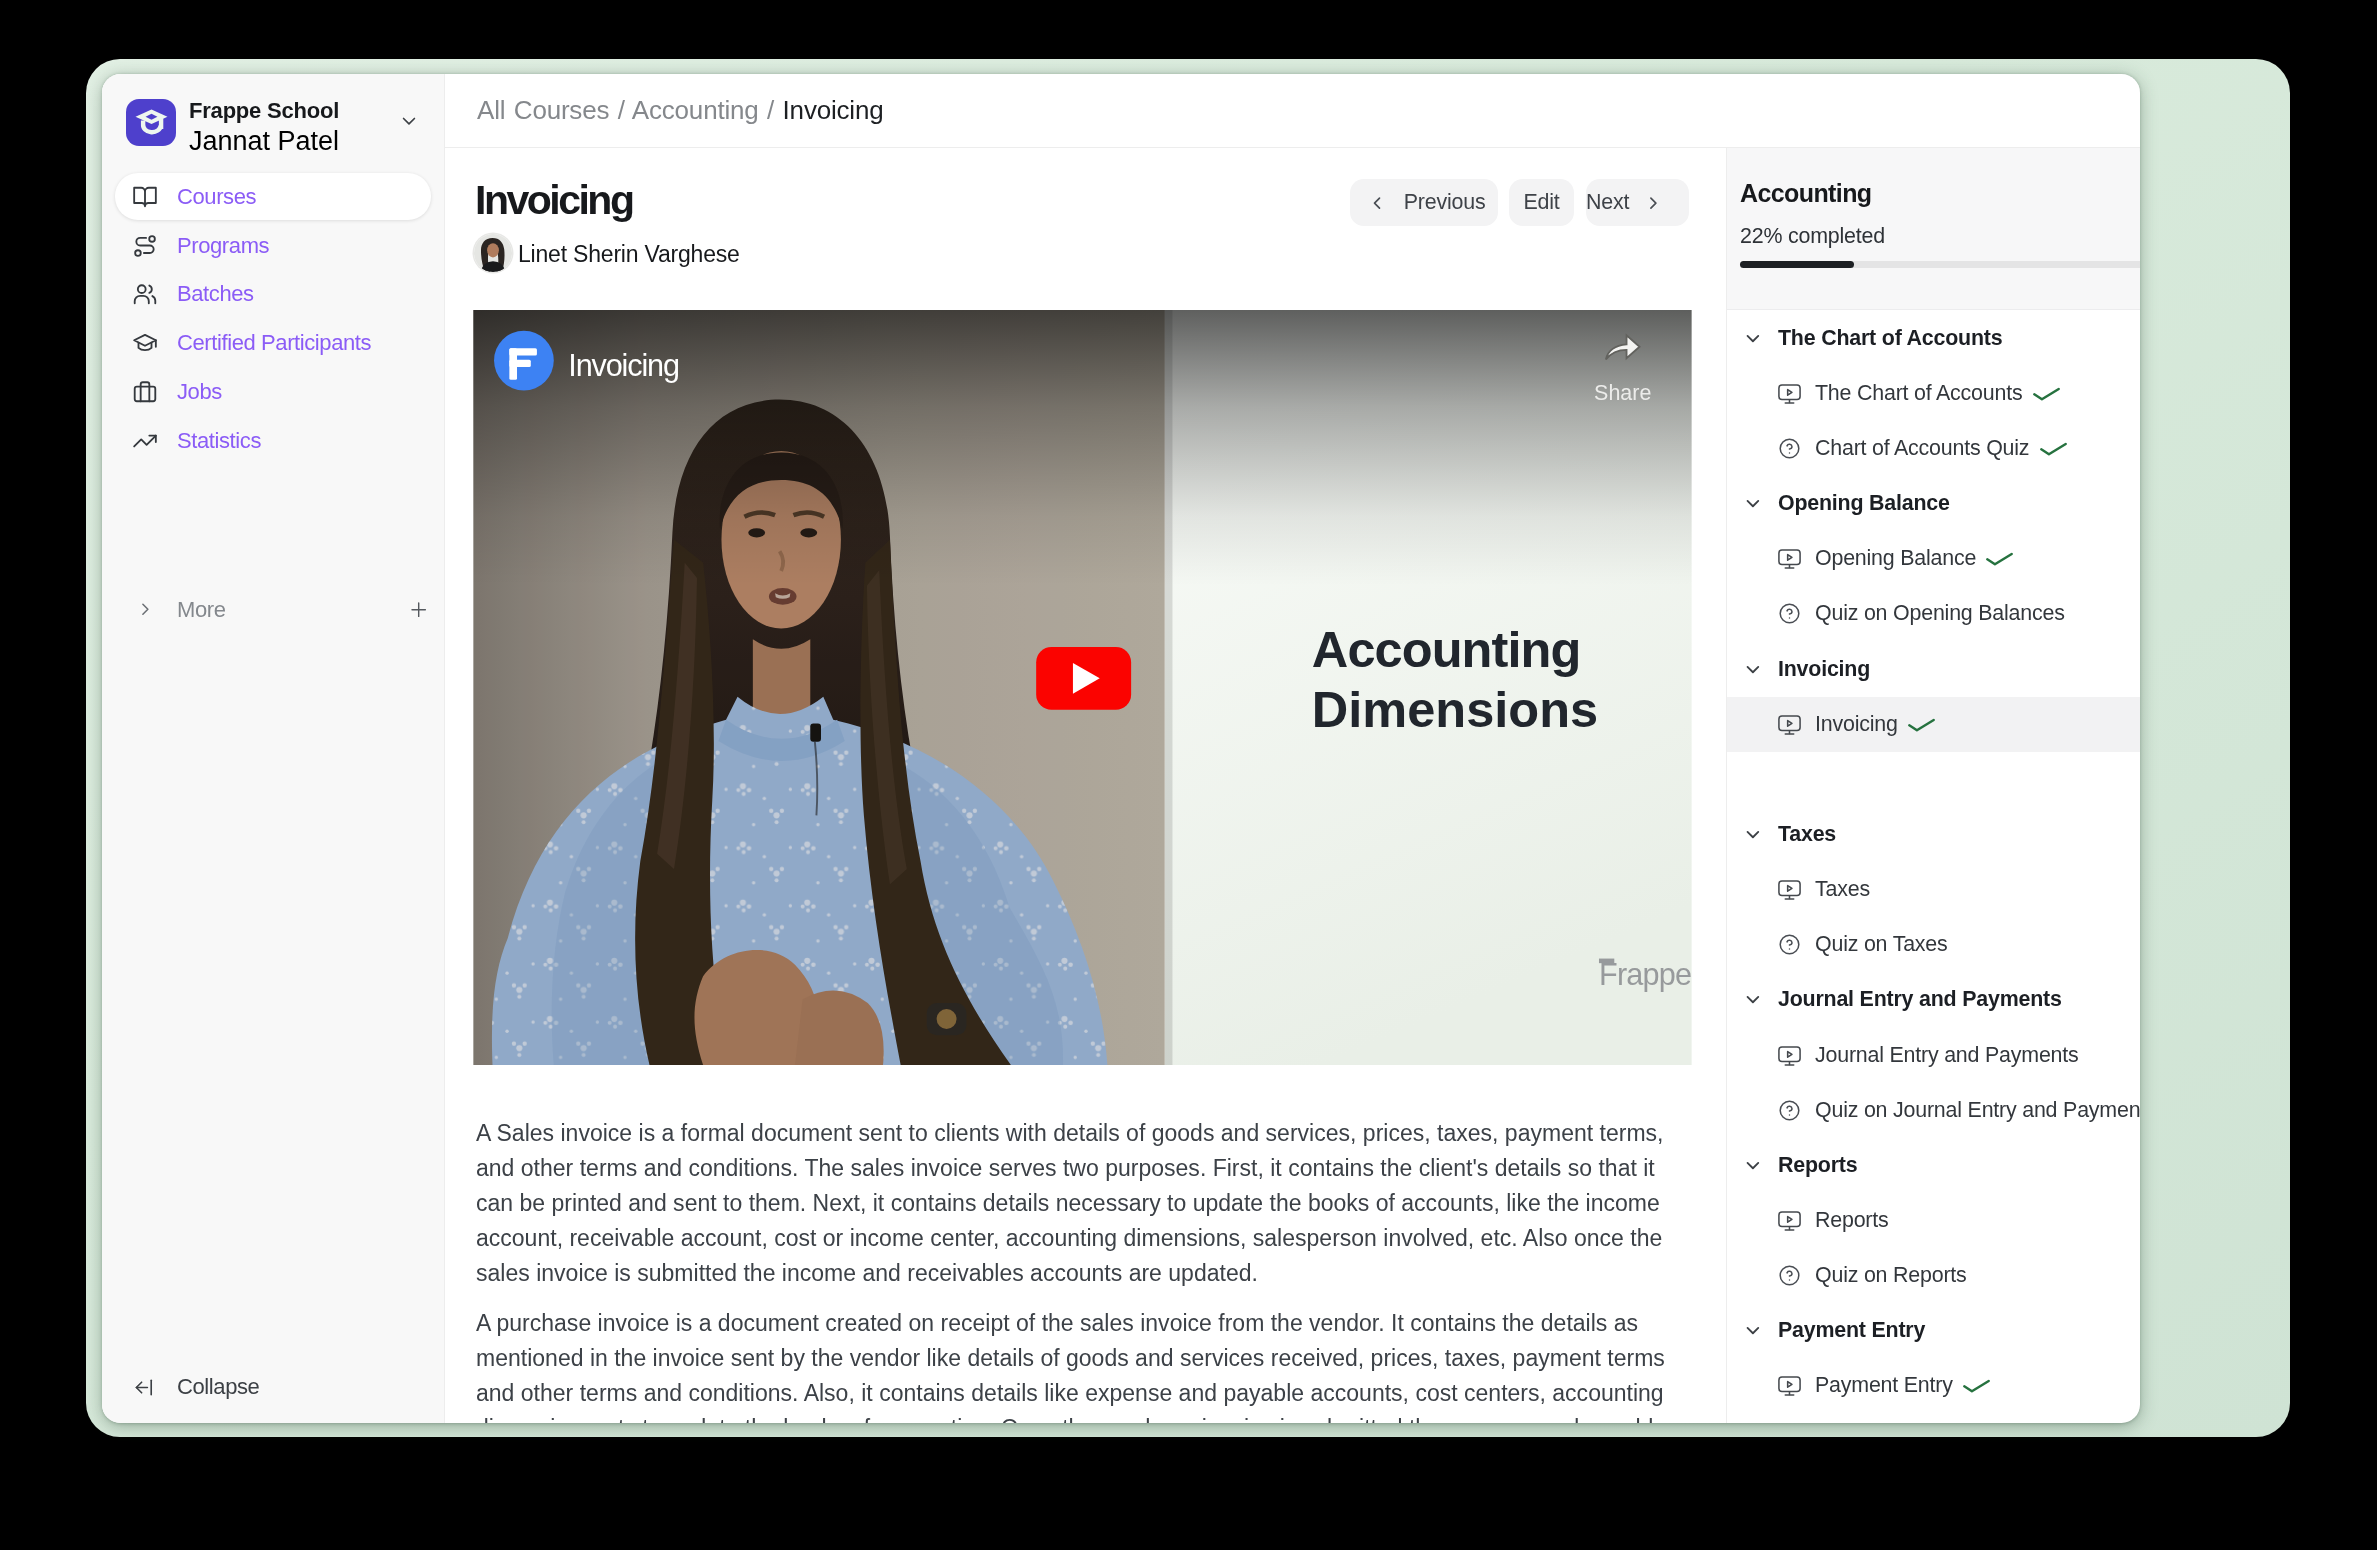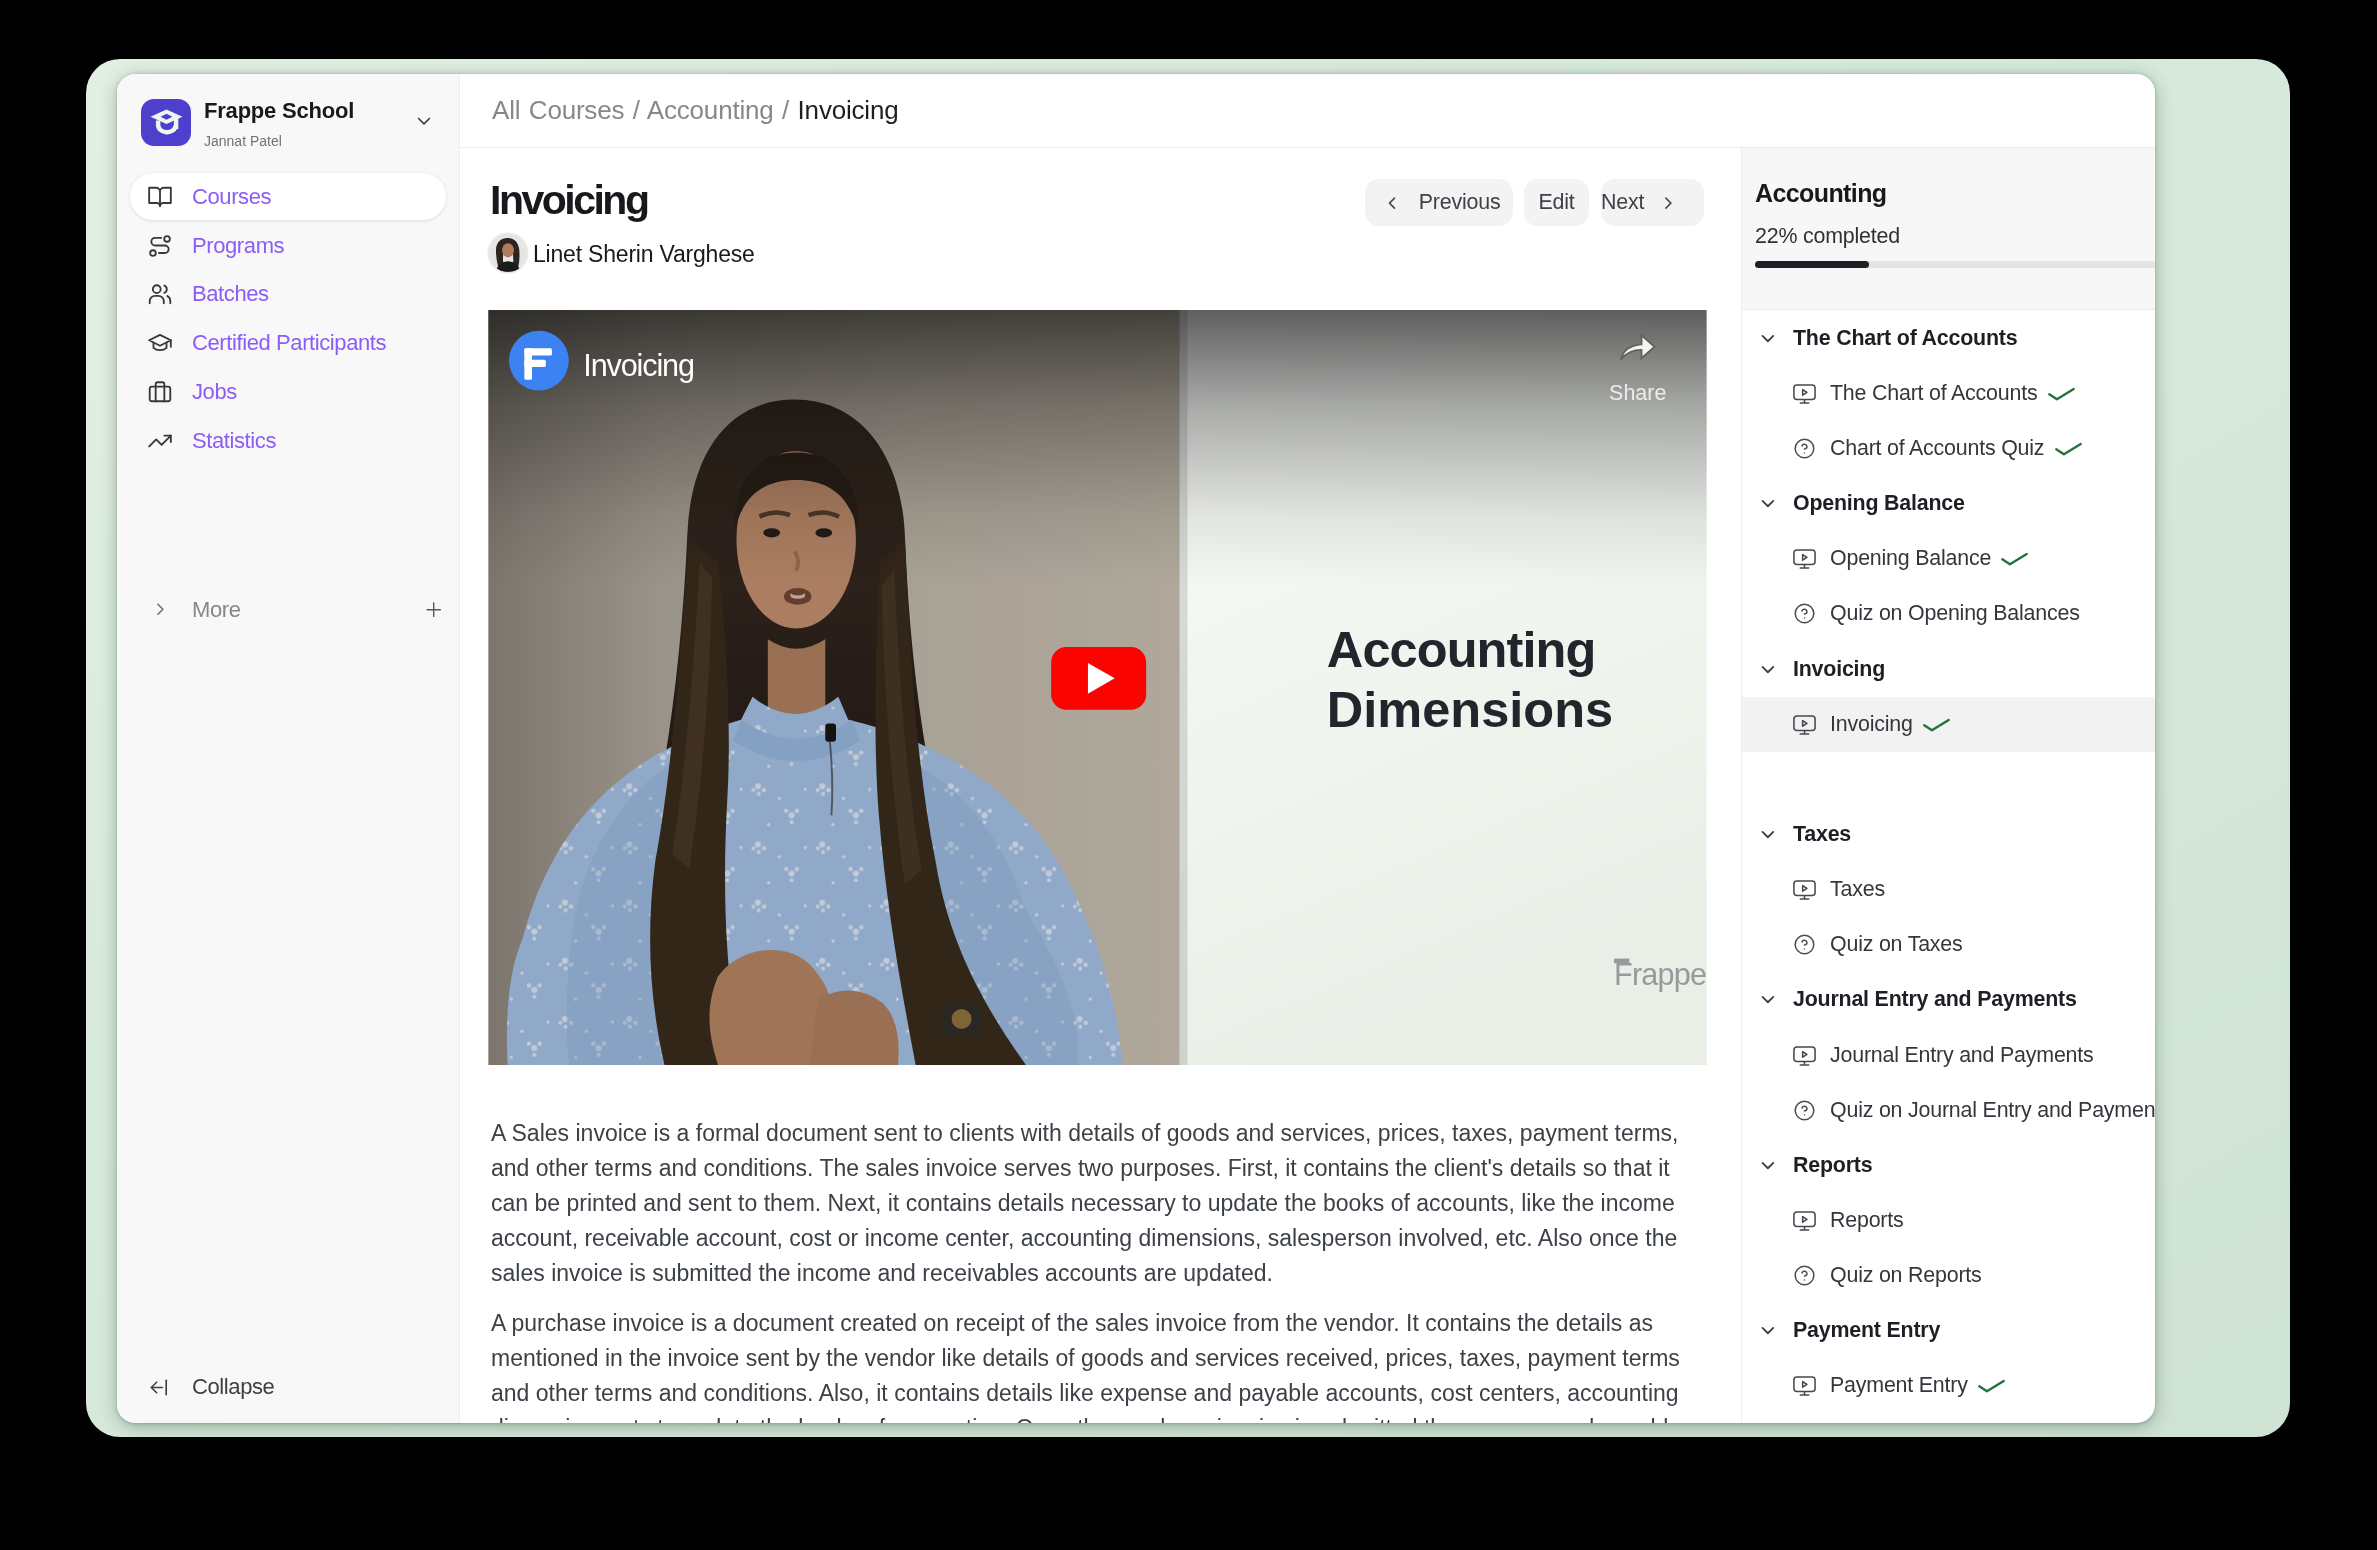"Frappe School" #app { margin-left: 15px -> none }
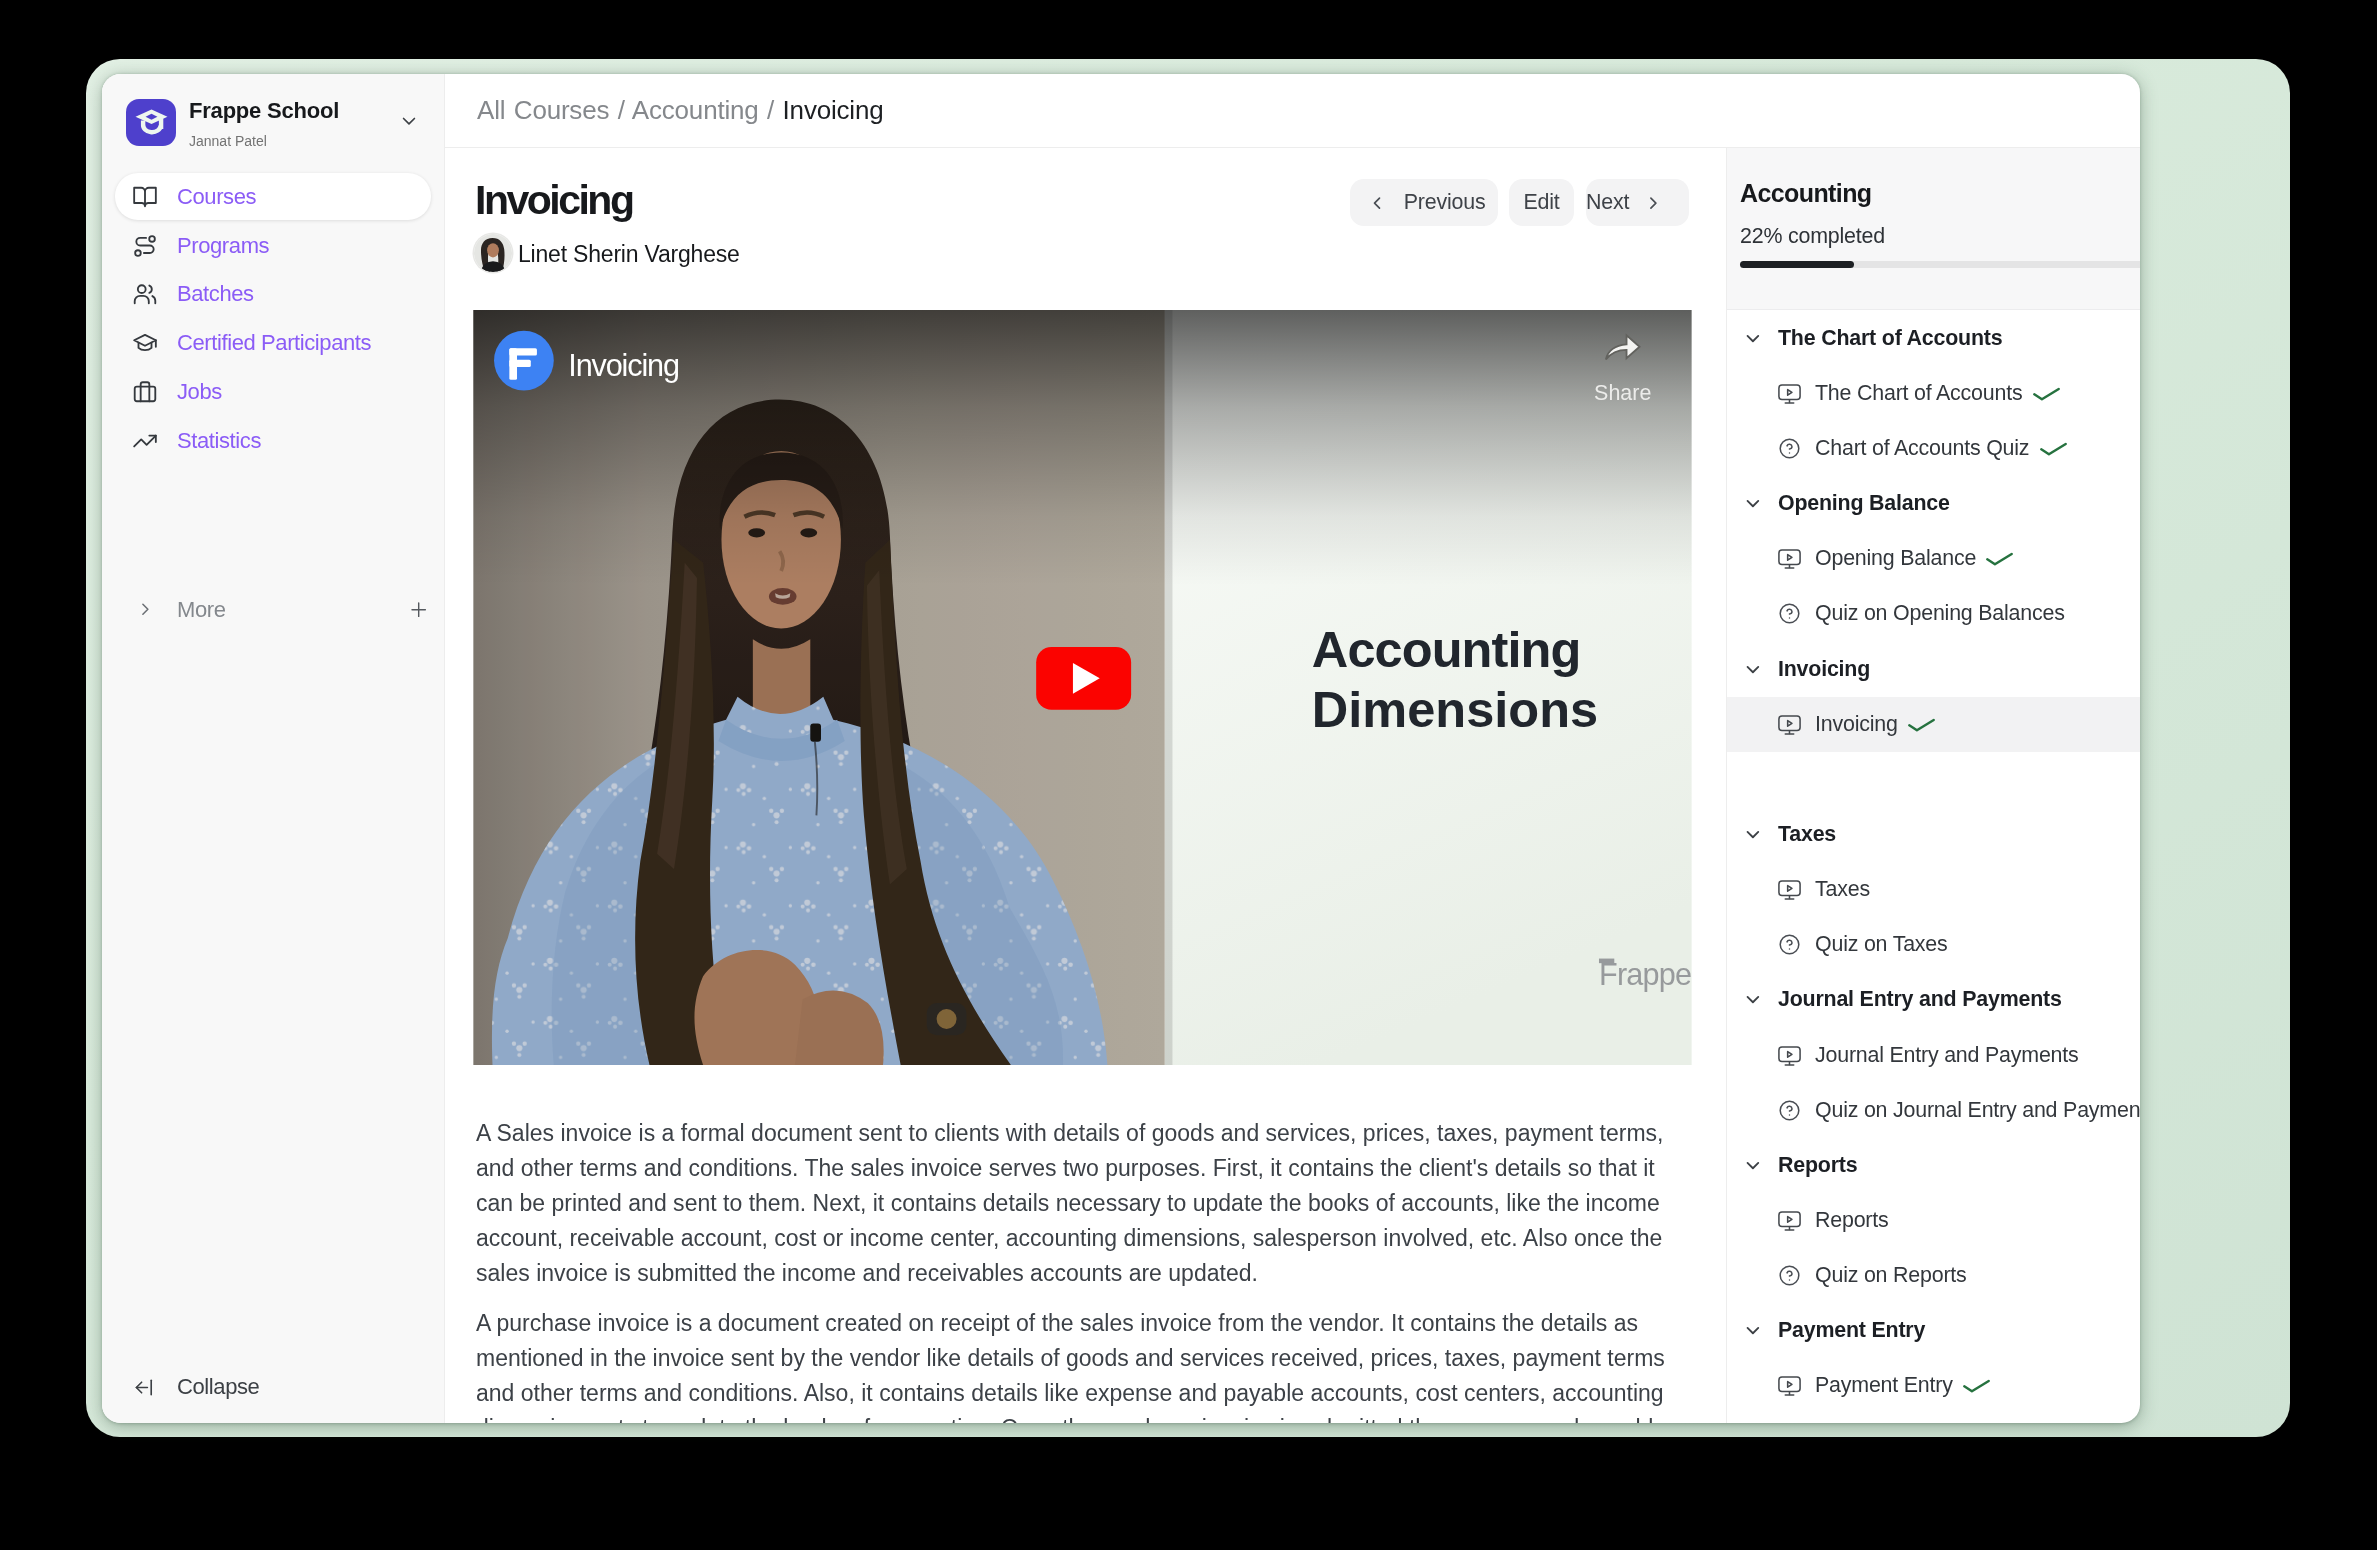"Jannat Patel" div.abs { color: #737373 -> #000000; font-size: 14px -> 27px }
